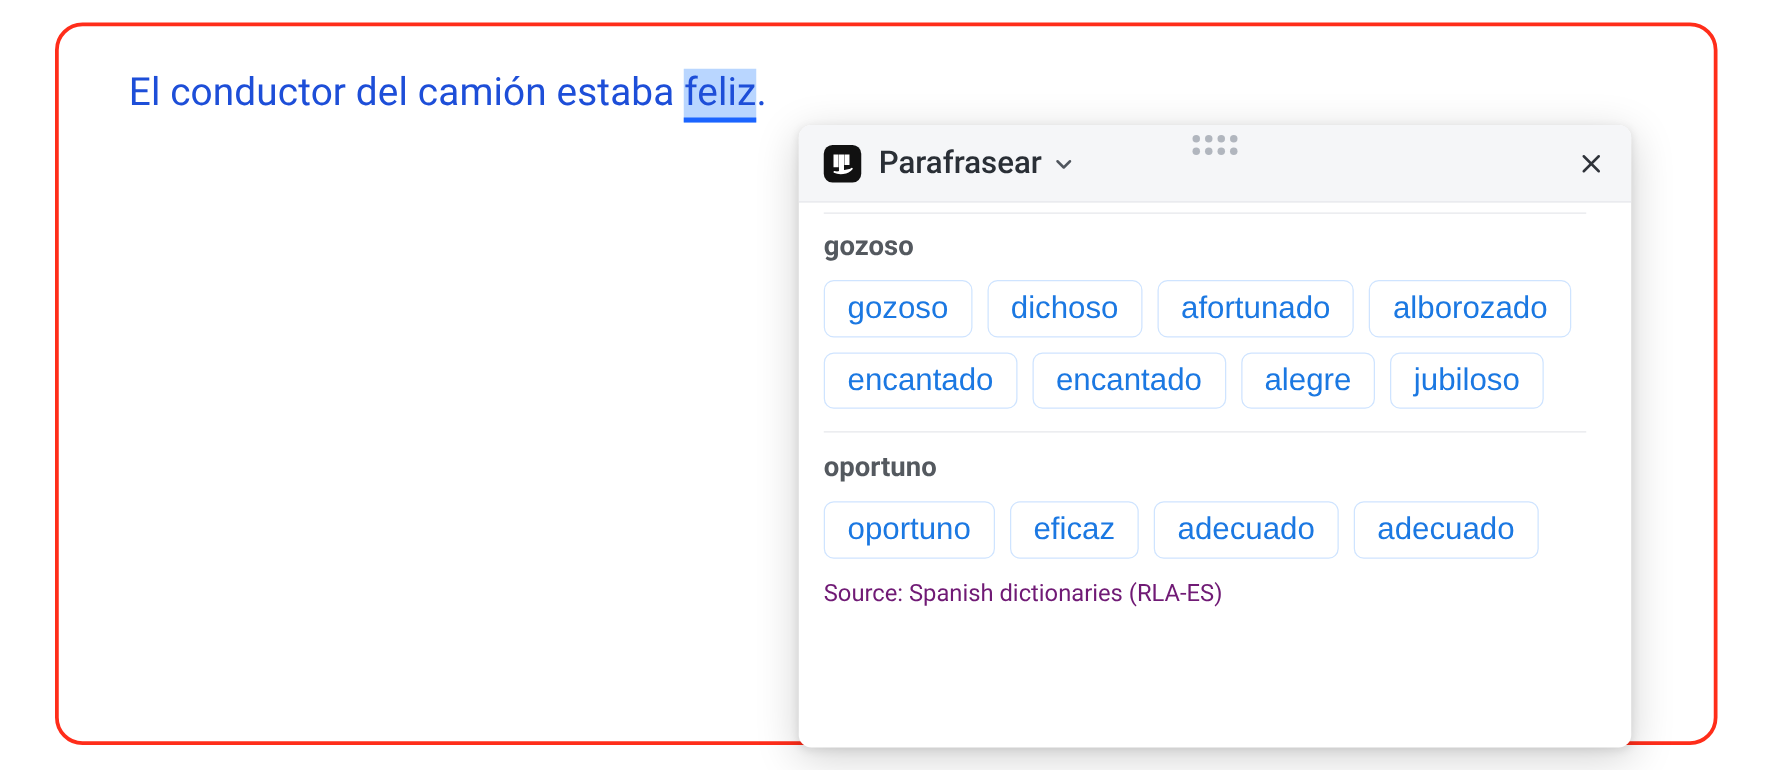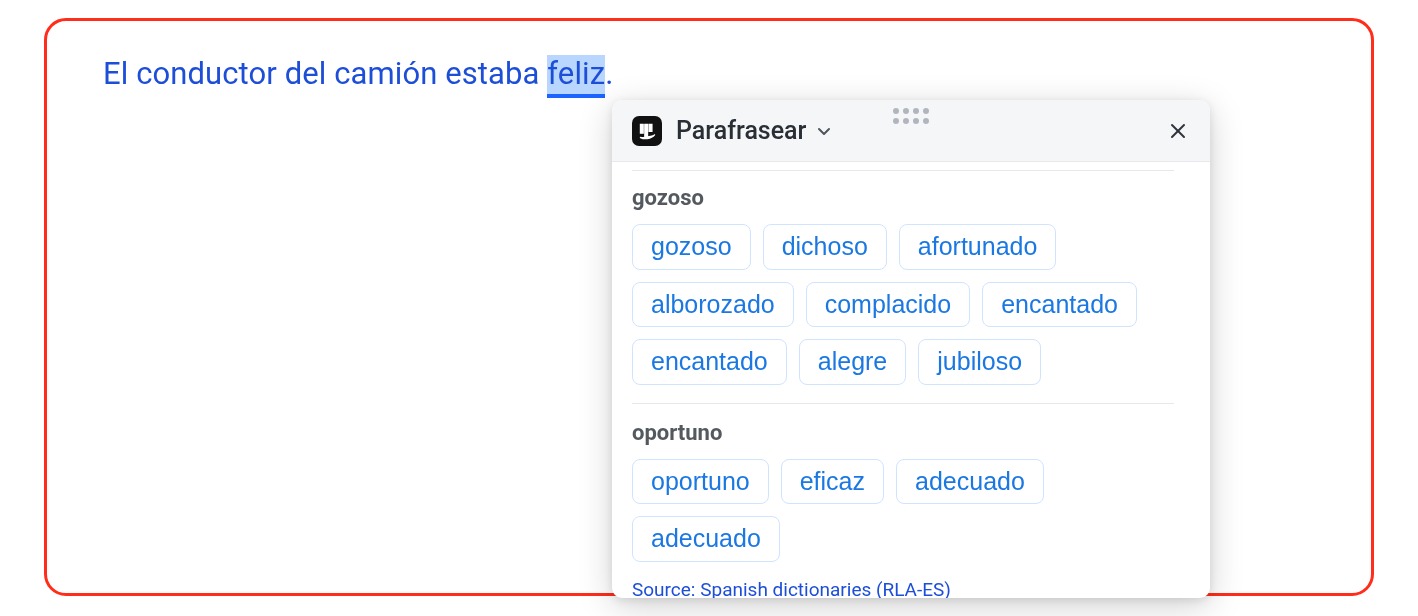"Parafrasear" .popup { left: 612px -> 639px; width: 598px -> 666px }
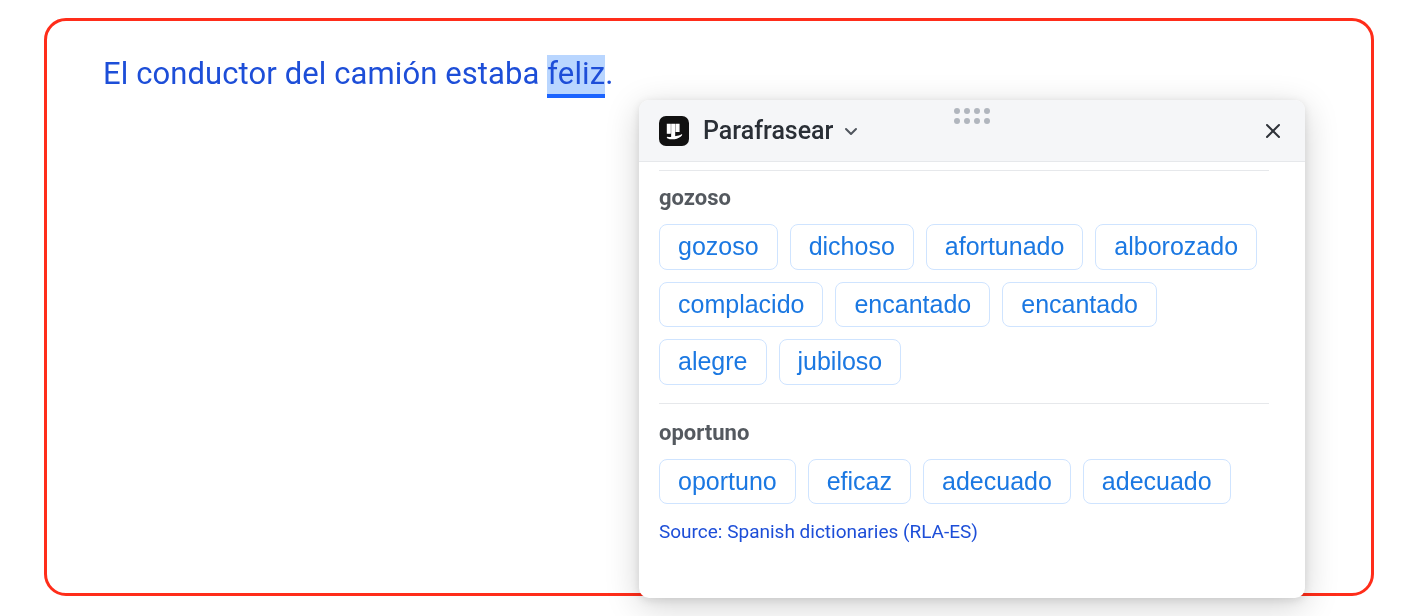"complacido" button.chip { html: <button>complacido</button> -> none }
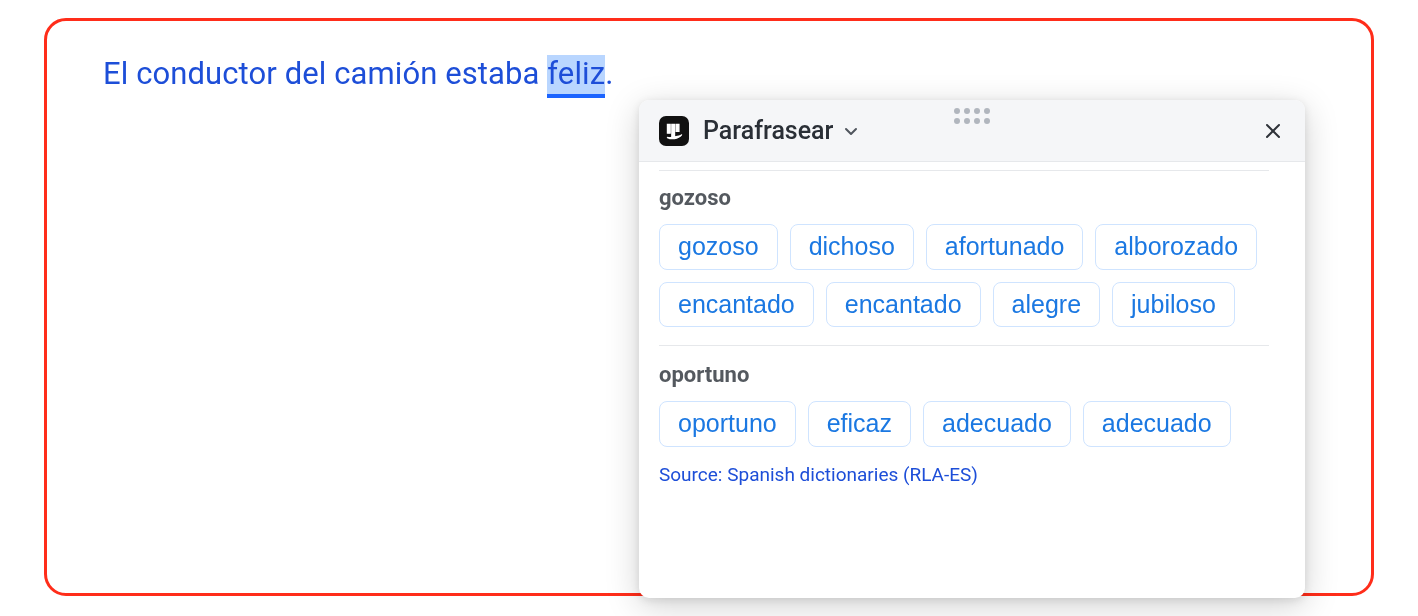"Source: Spanish dictionaries (RLA-ES)" .source { color: #1d4ed8 -> #701a75 }
